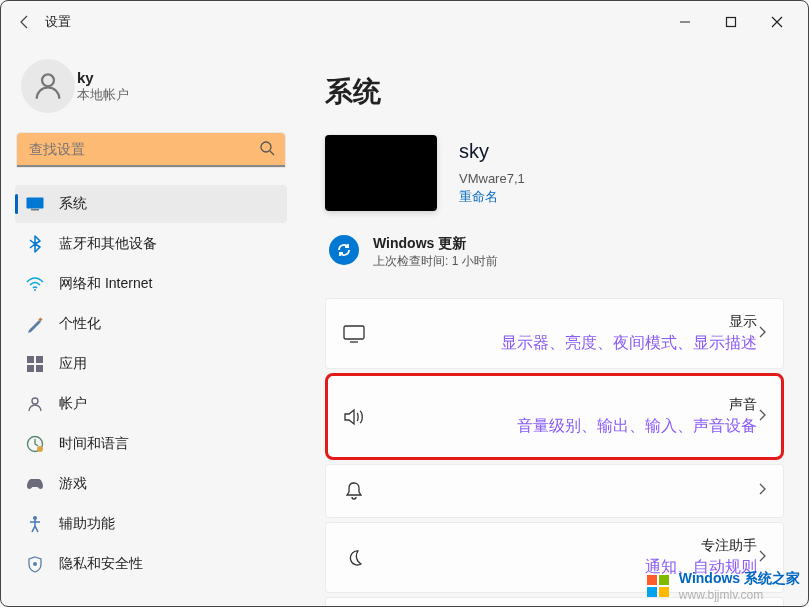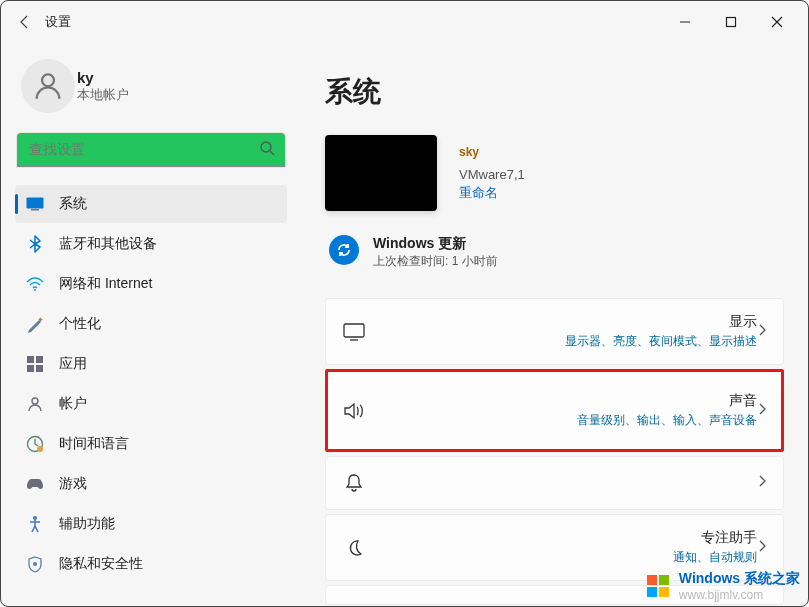"查找设置" .search-input { background: #22c55e -> #fdba74 }
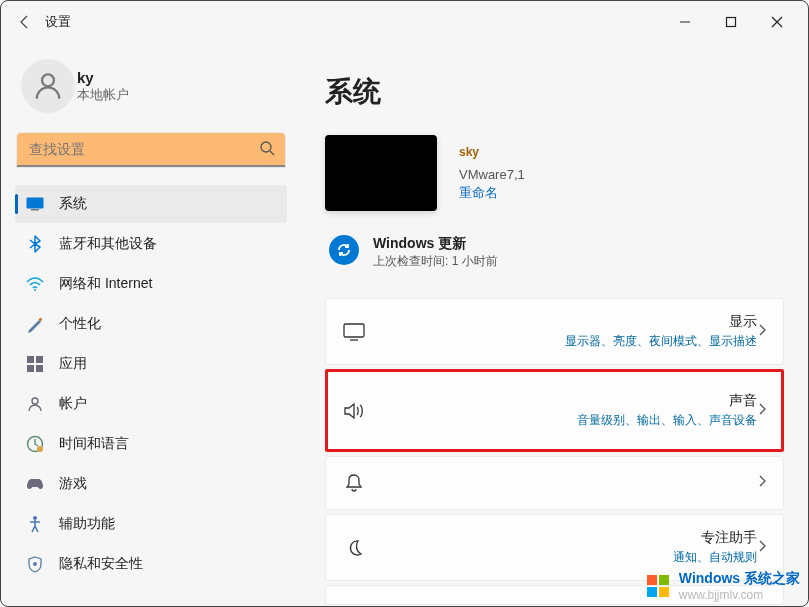"sky" .about-name { color: #a16207 -> #0f172a; font-size: 12px -> 20px; font-weight: 700 -> 400 }
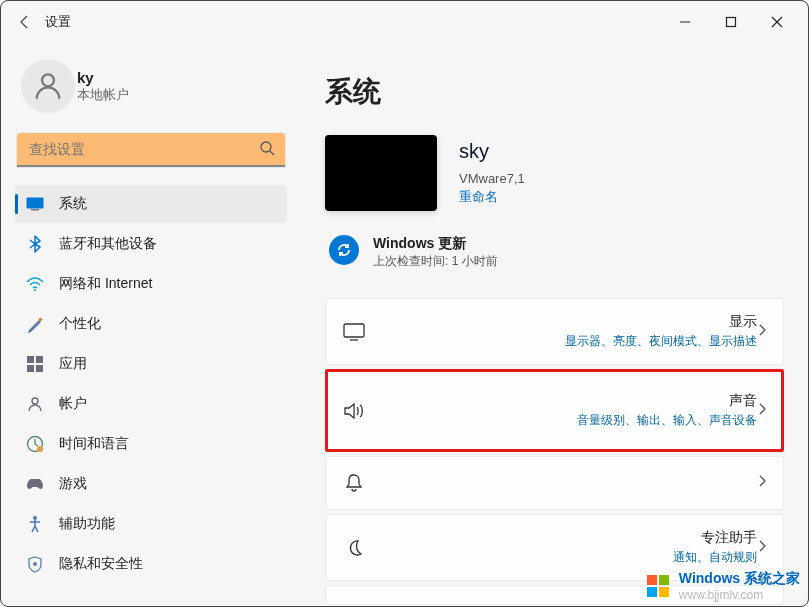"显示器、亮度、夜间模式、显示描述" .card-sub { color: #0369a1 -> #8b5cf6; font-size: 12px -> 16px }
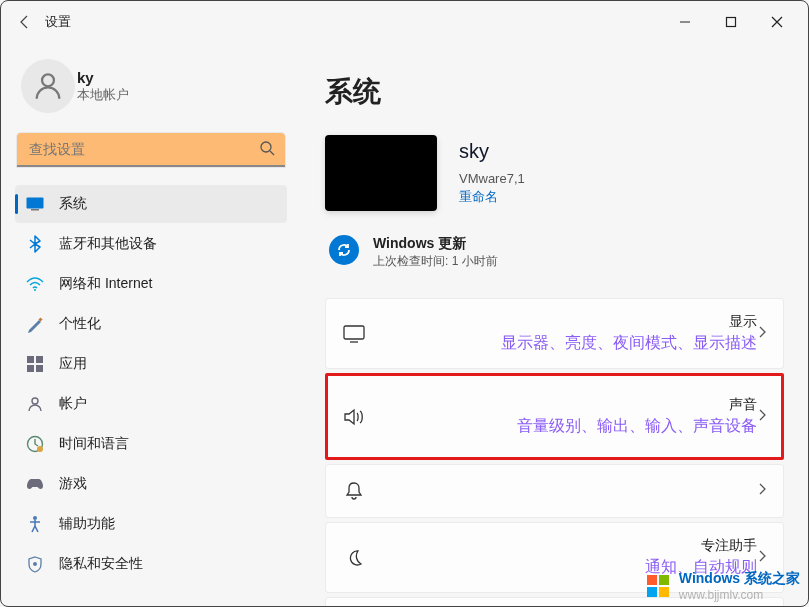"声音" .setting-card.highlight { border-radius: 2px -> 8px }
